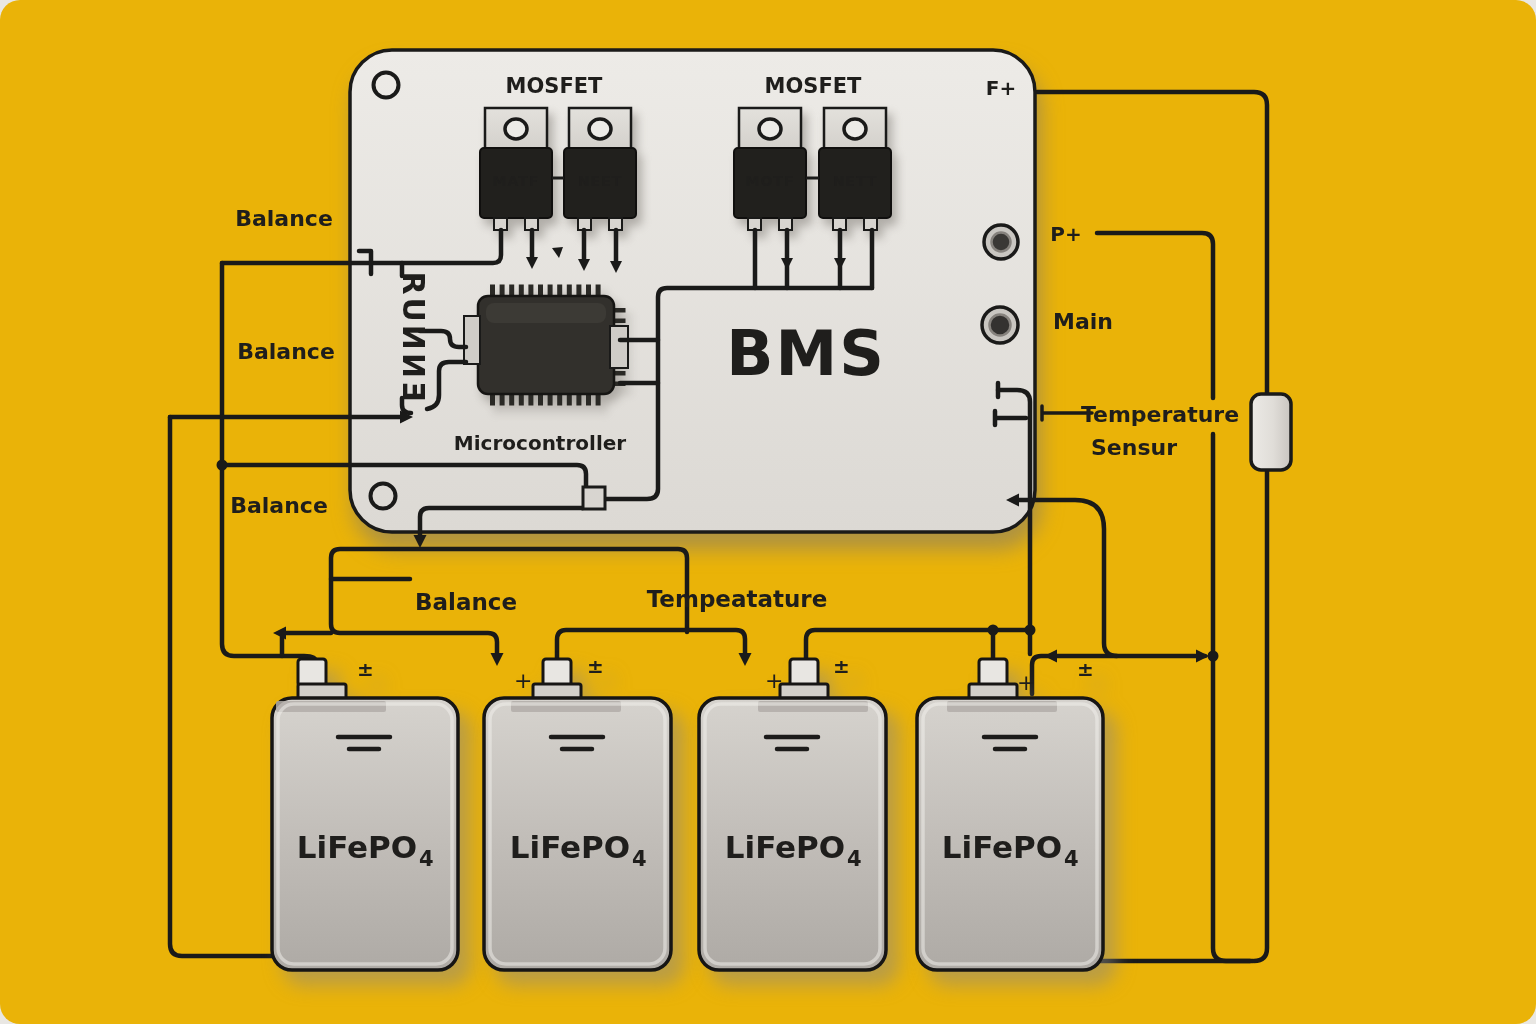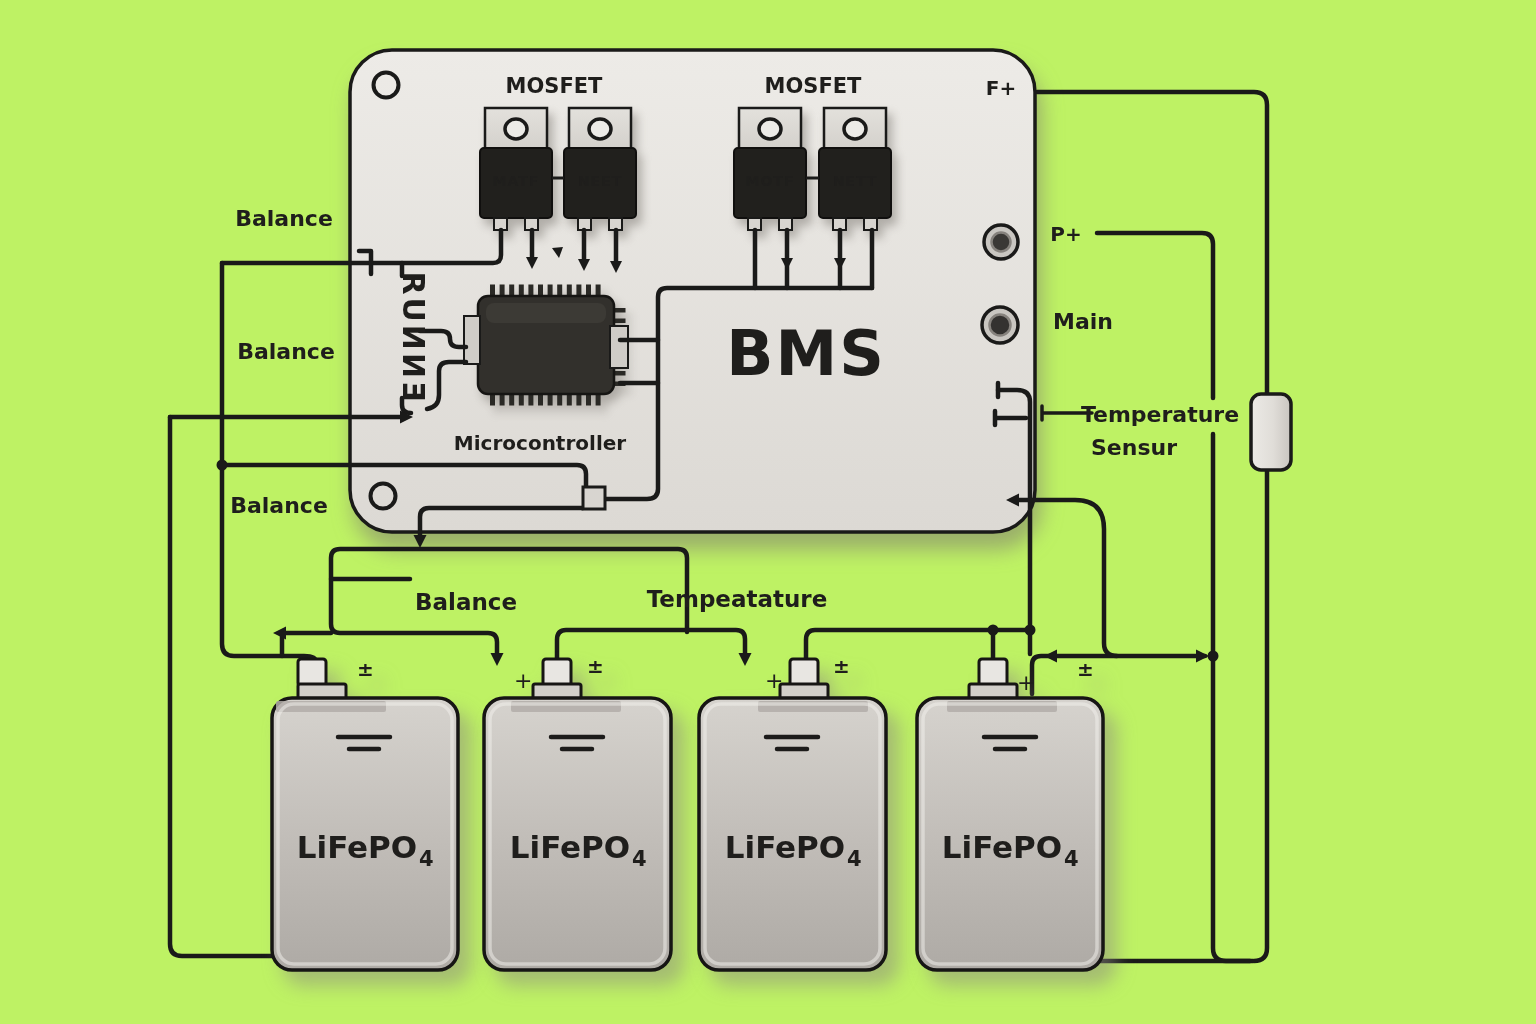"MOSFET" #canvas { background: #bef264 -> #eab308; border-radius: none -> 20px }
